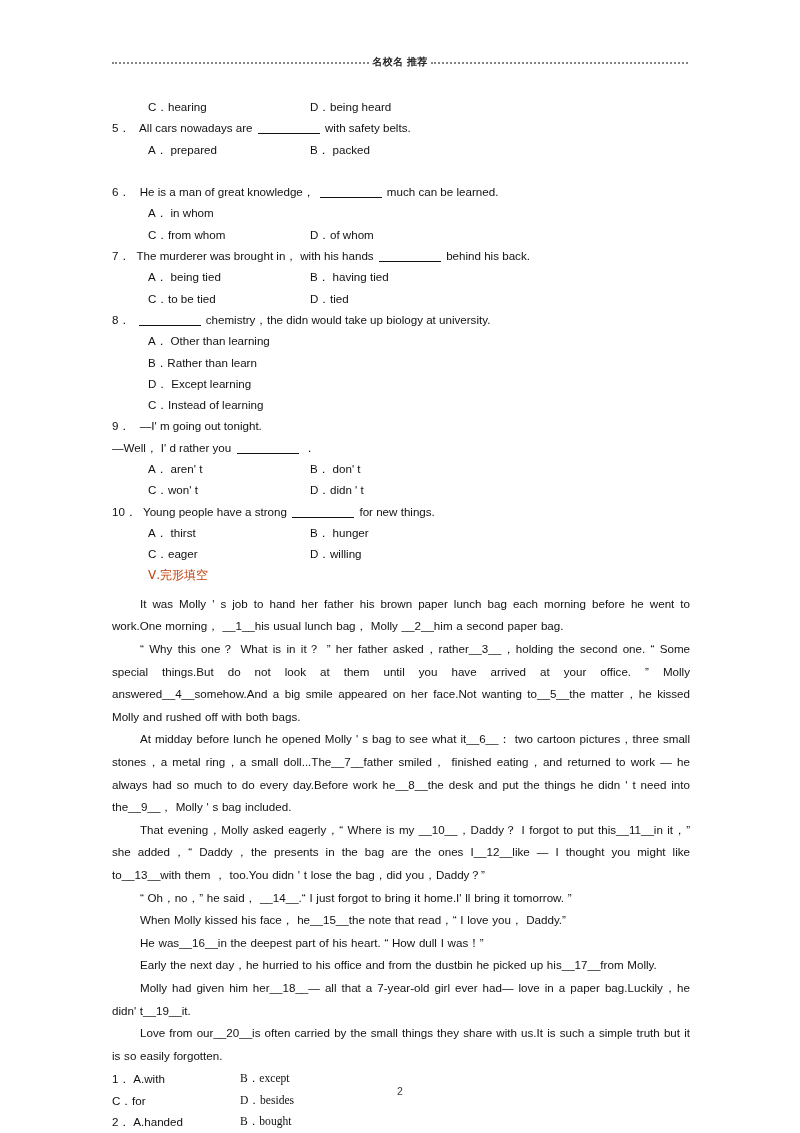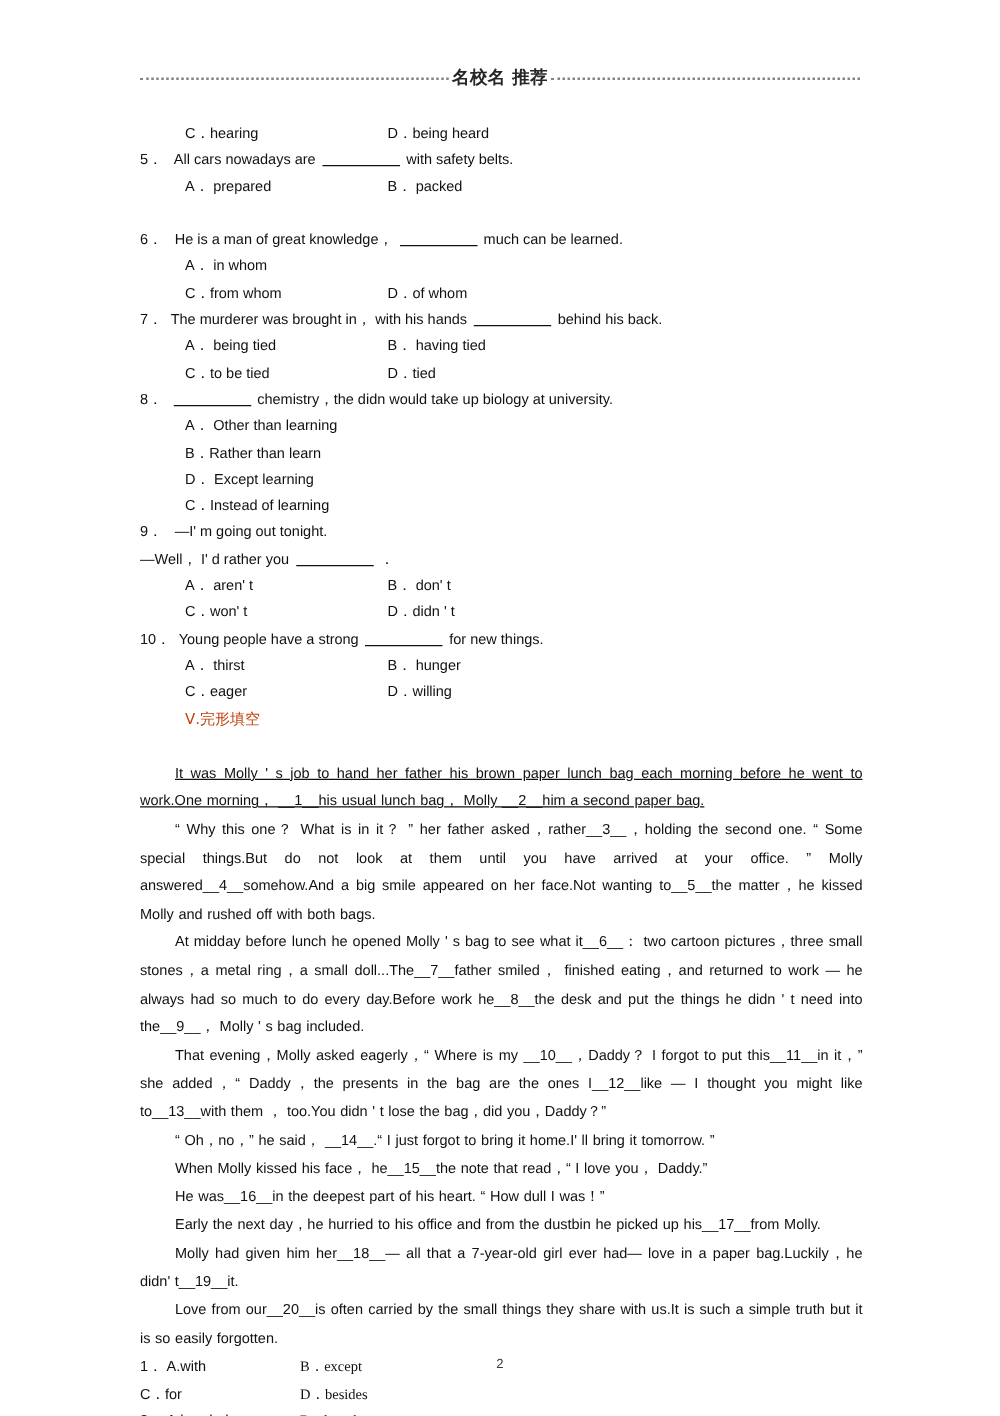"名校名 推荐" .header .htitle { font-size: 14px -> 10px }
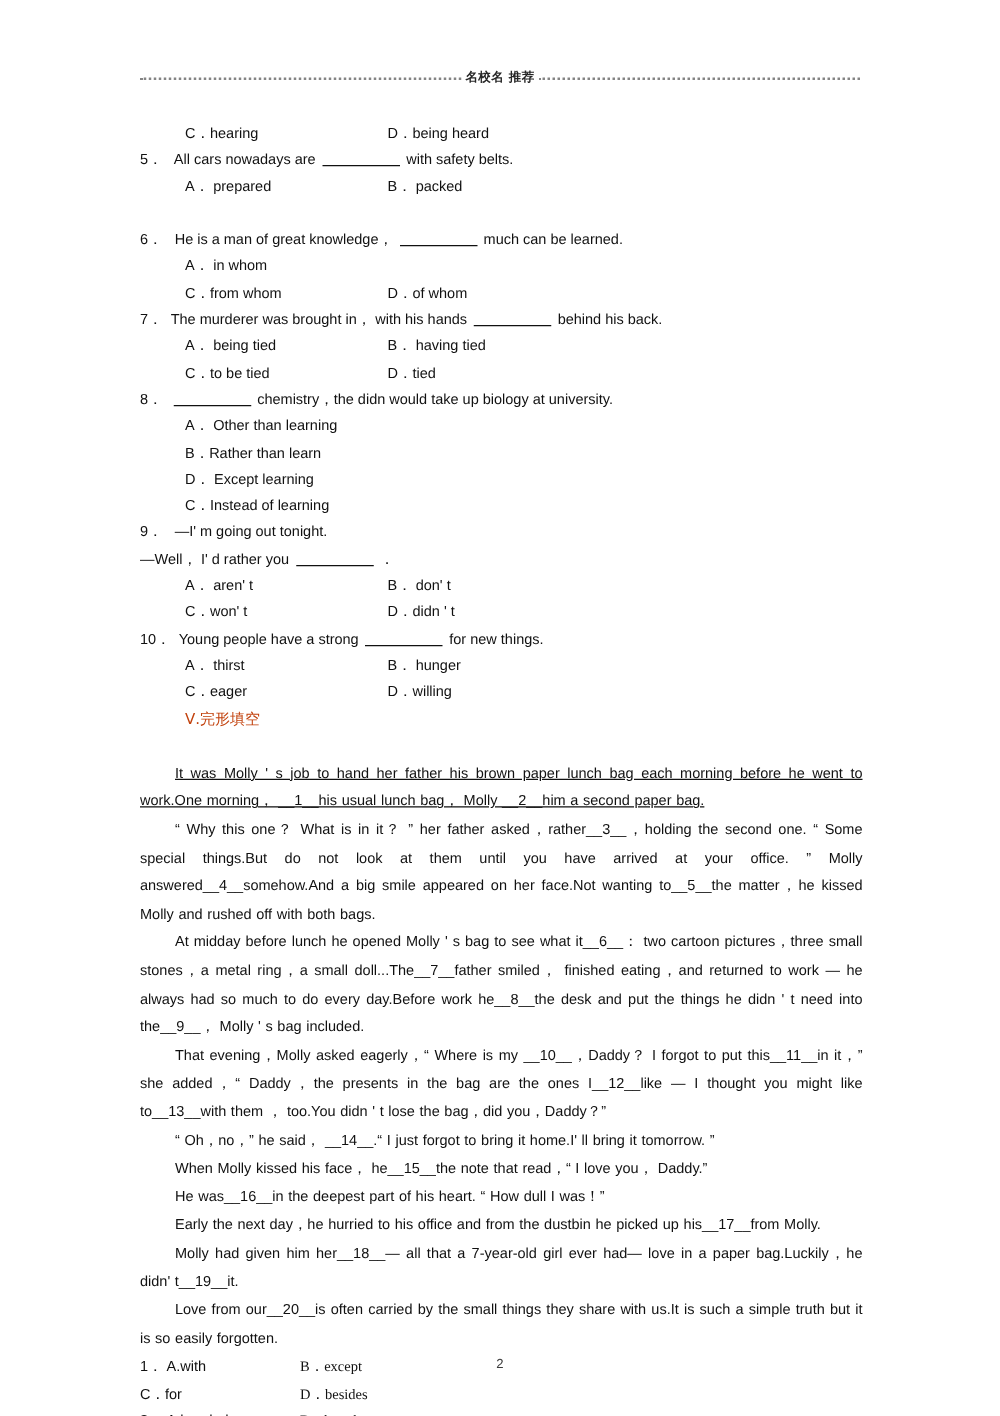"It was Molly ' s" .para.first { margin-top: 22px -> 7px; text-decoration: underline -> none }
